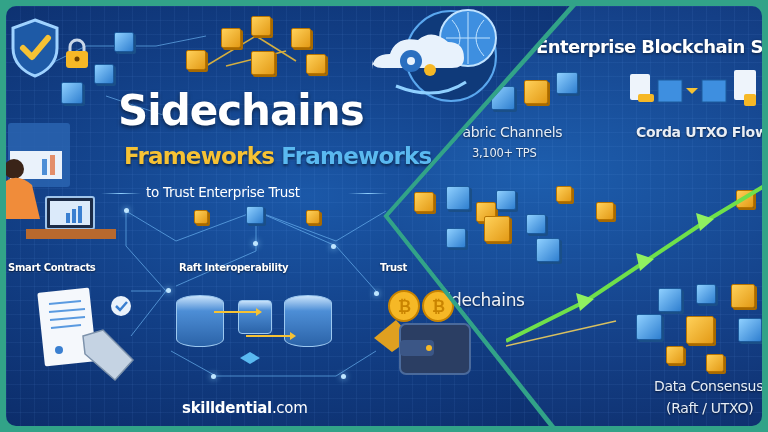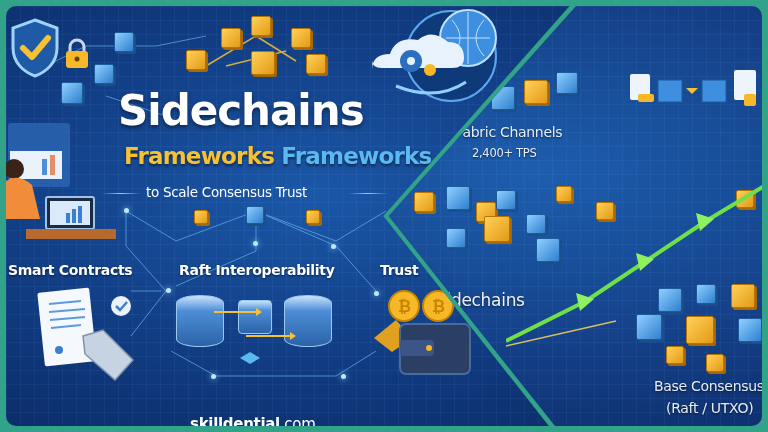"Enterprise Blockchain S" div.txt { html: none -> <div>Enterprise Blockchain S</div> }
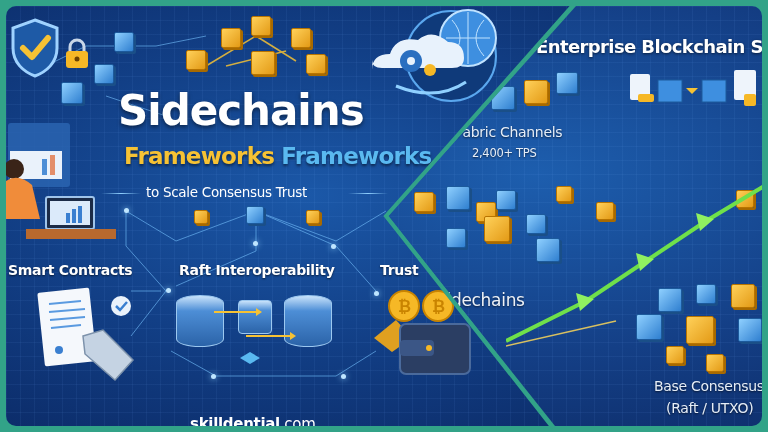"Corda UTXO Flow" div.txt { html: none -> <div>Corda UTXO Flow</div> }
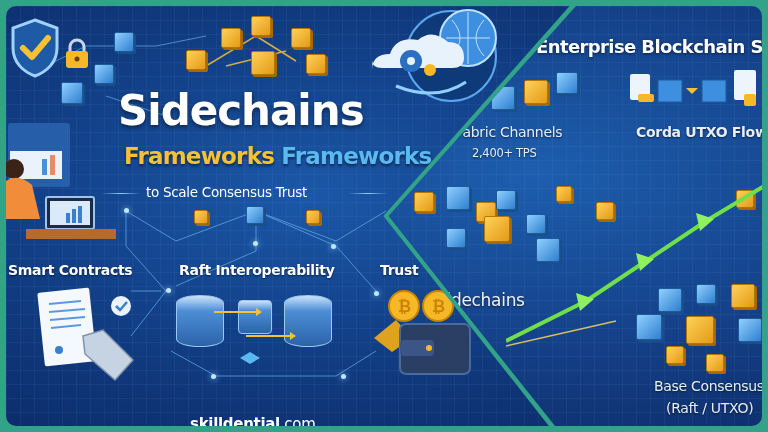"2,400+ TPS" div.txt { text: 2,400+ -> 3,100+ }
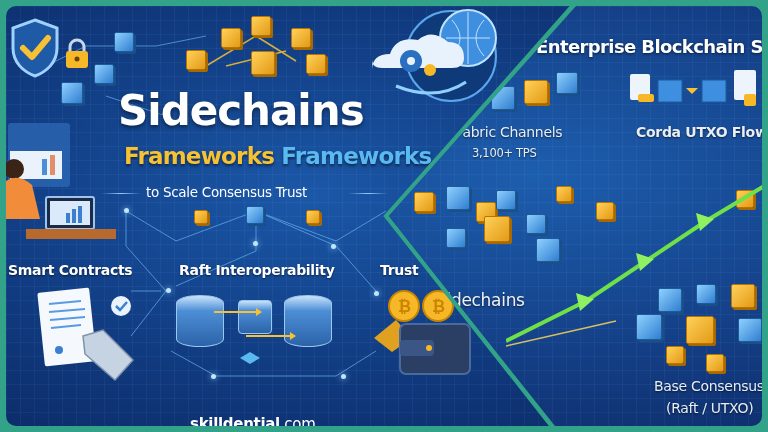"to Scale Consensus Trust" div.txt { text: Scale Consensus -> Trust Enterprise }
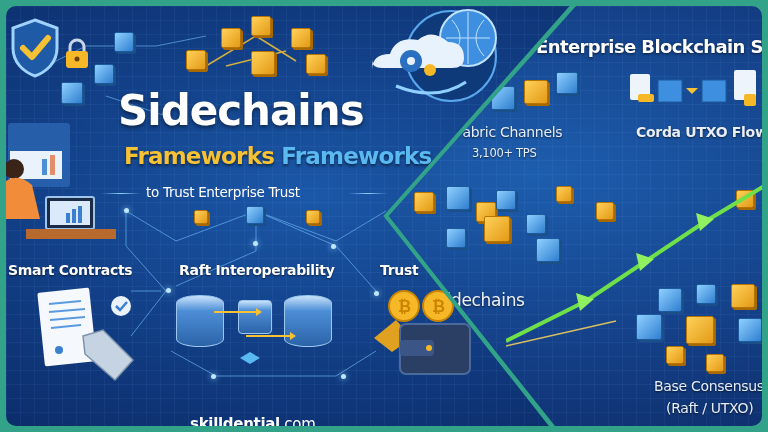"Smart Contracts" .label { font-size: 14px -> 10px }
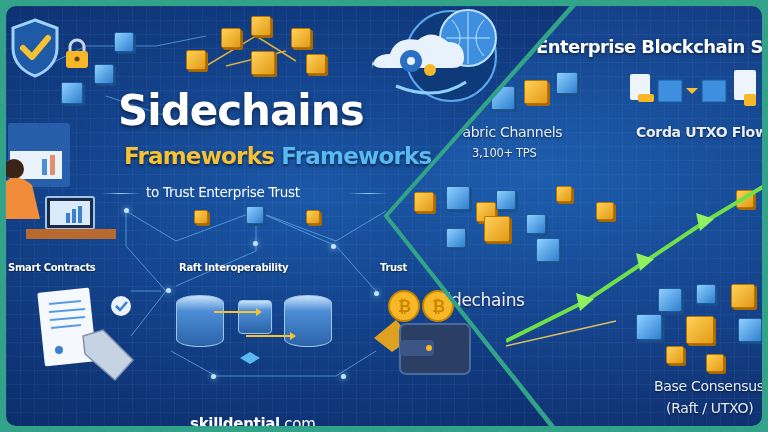"Base Consensus" div.txt { text: Base -> Data }
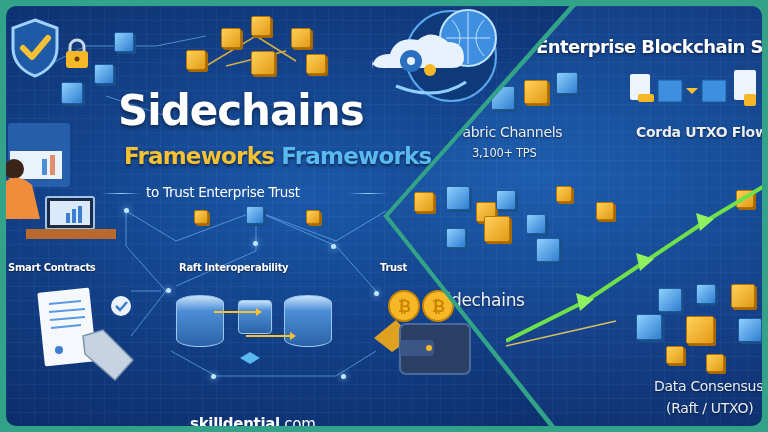"skilldential.com" .brand { left: 184px -> 176px; margin-top: 16px -> none }
